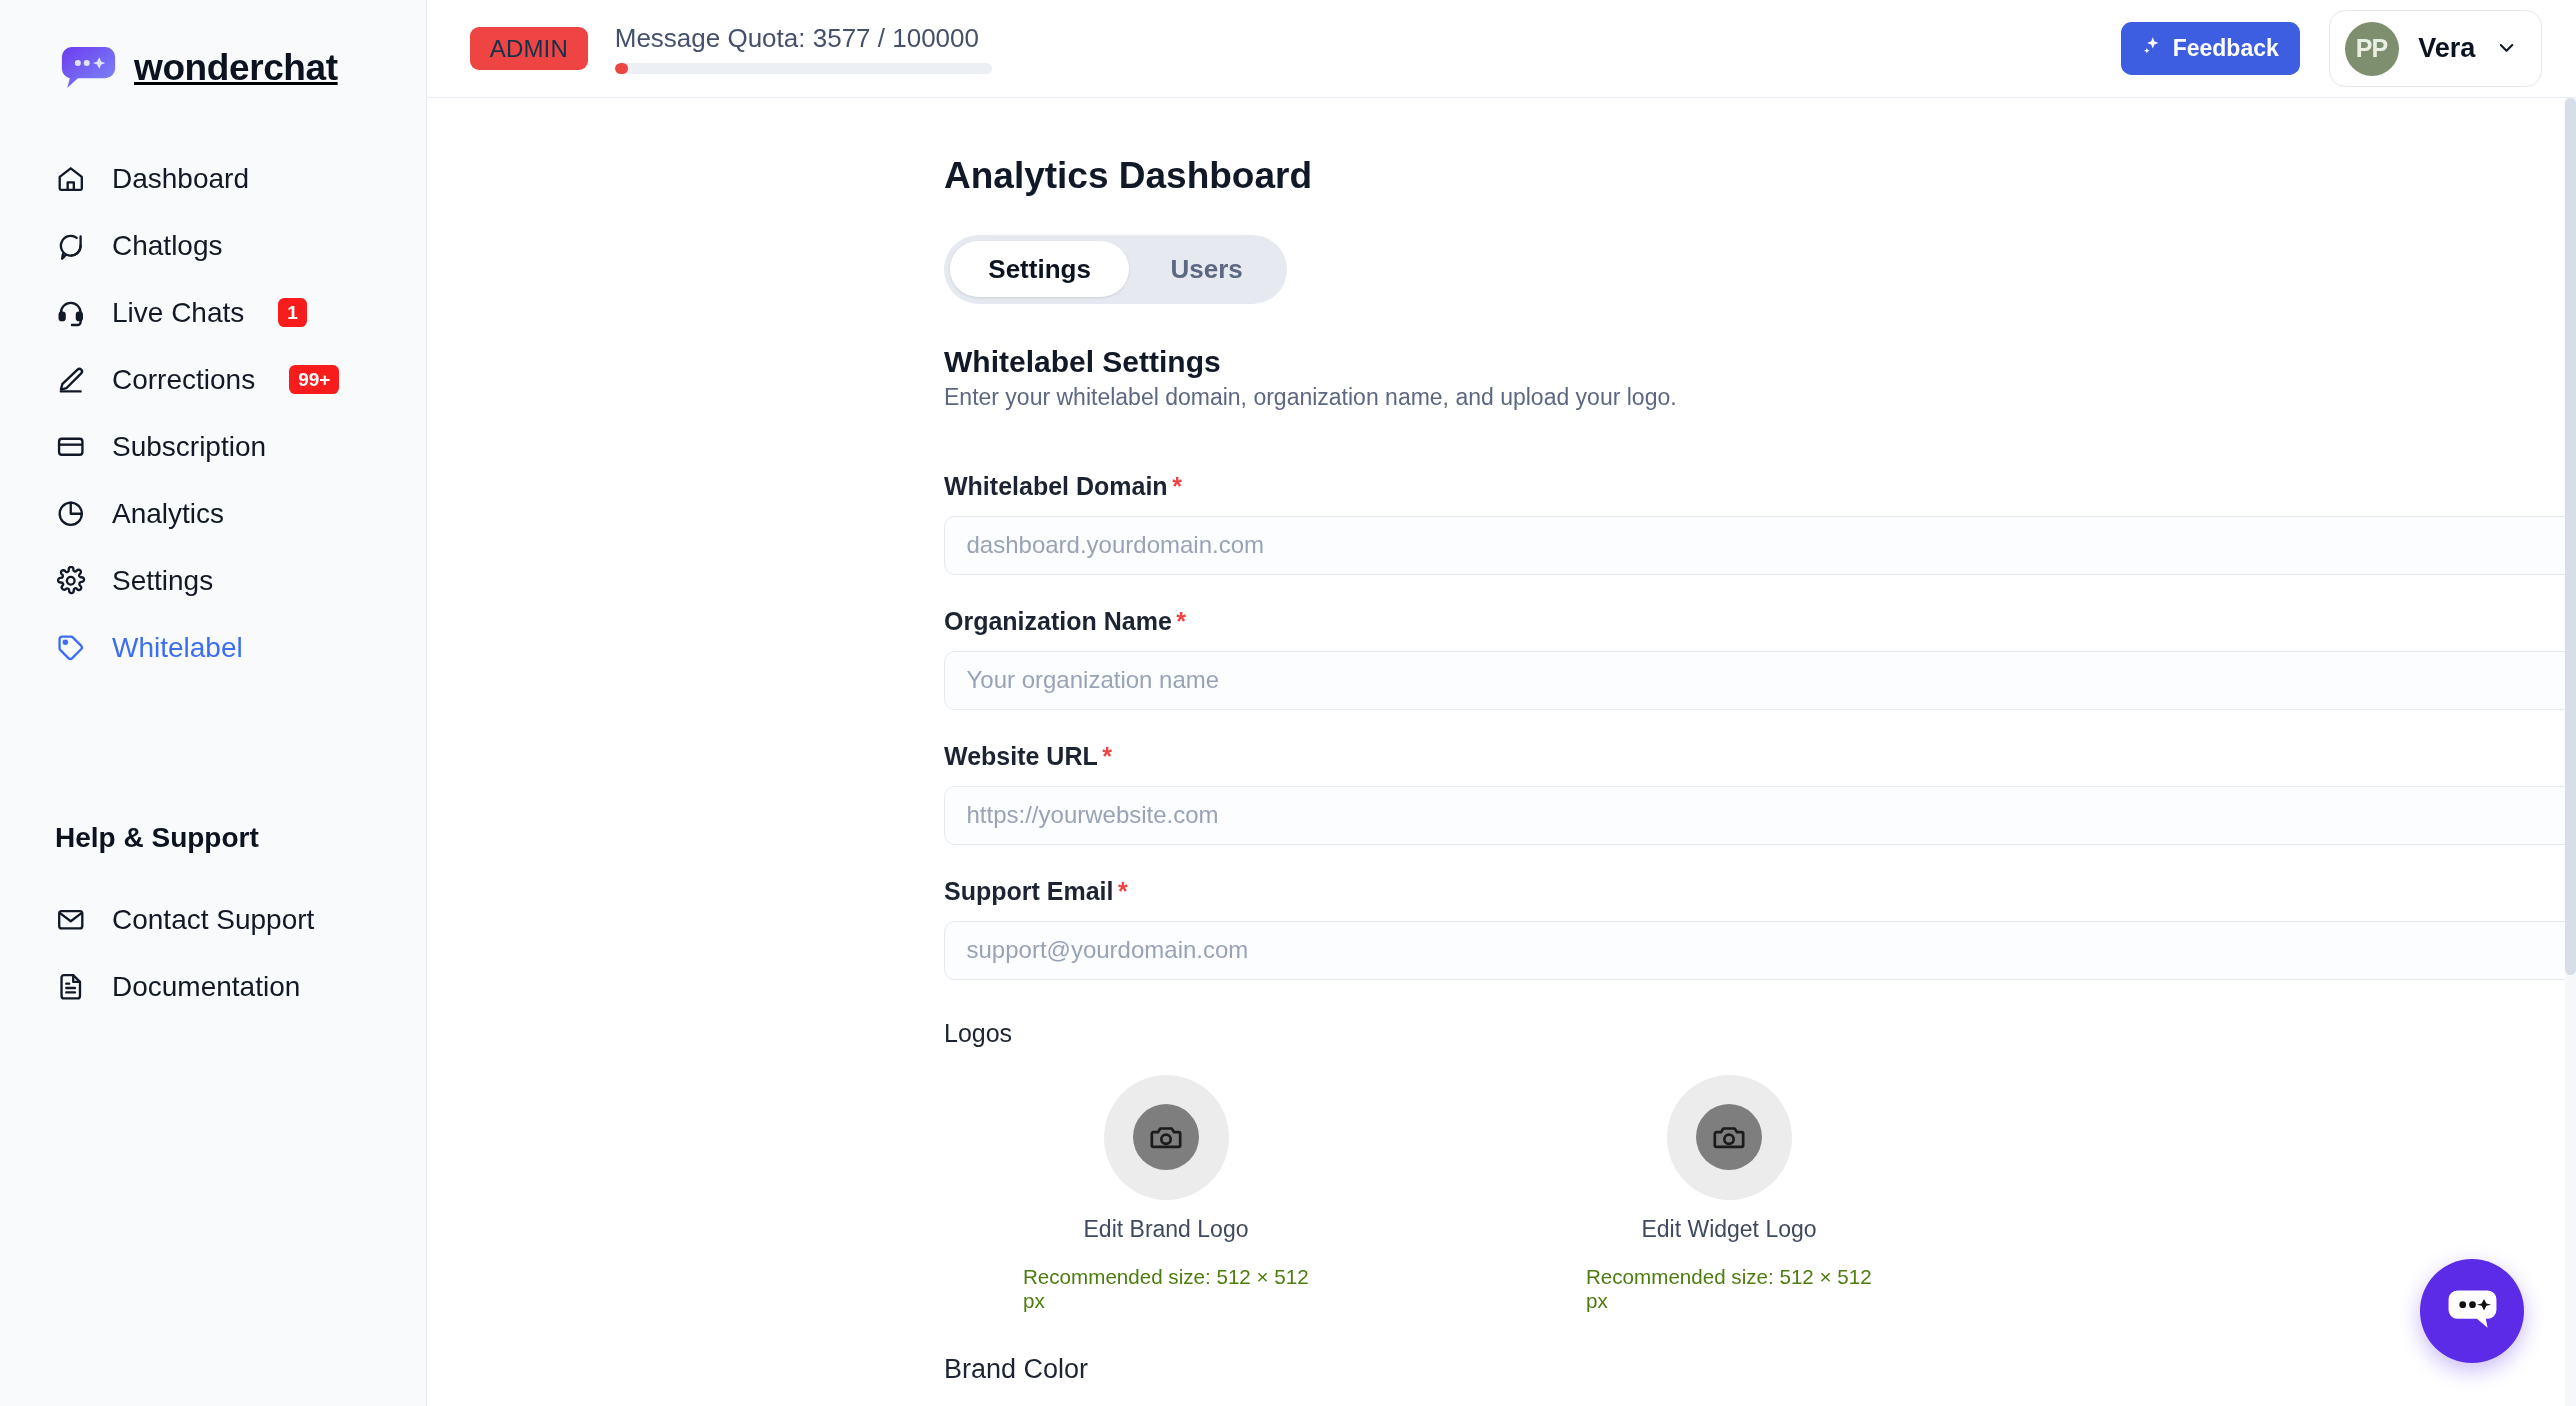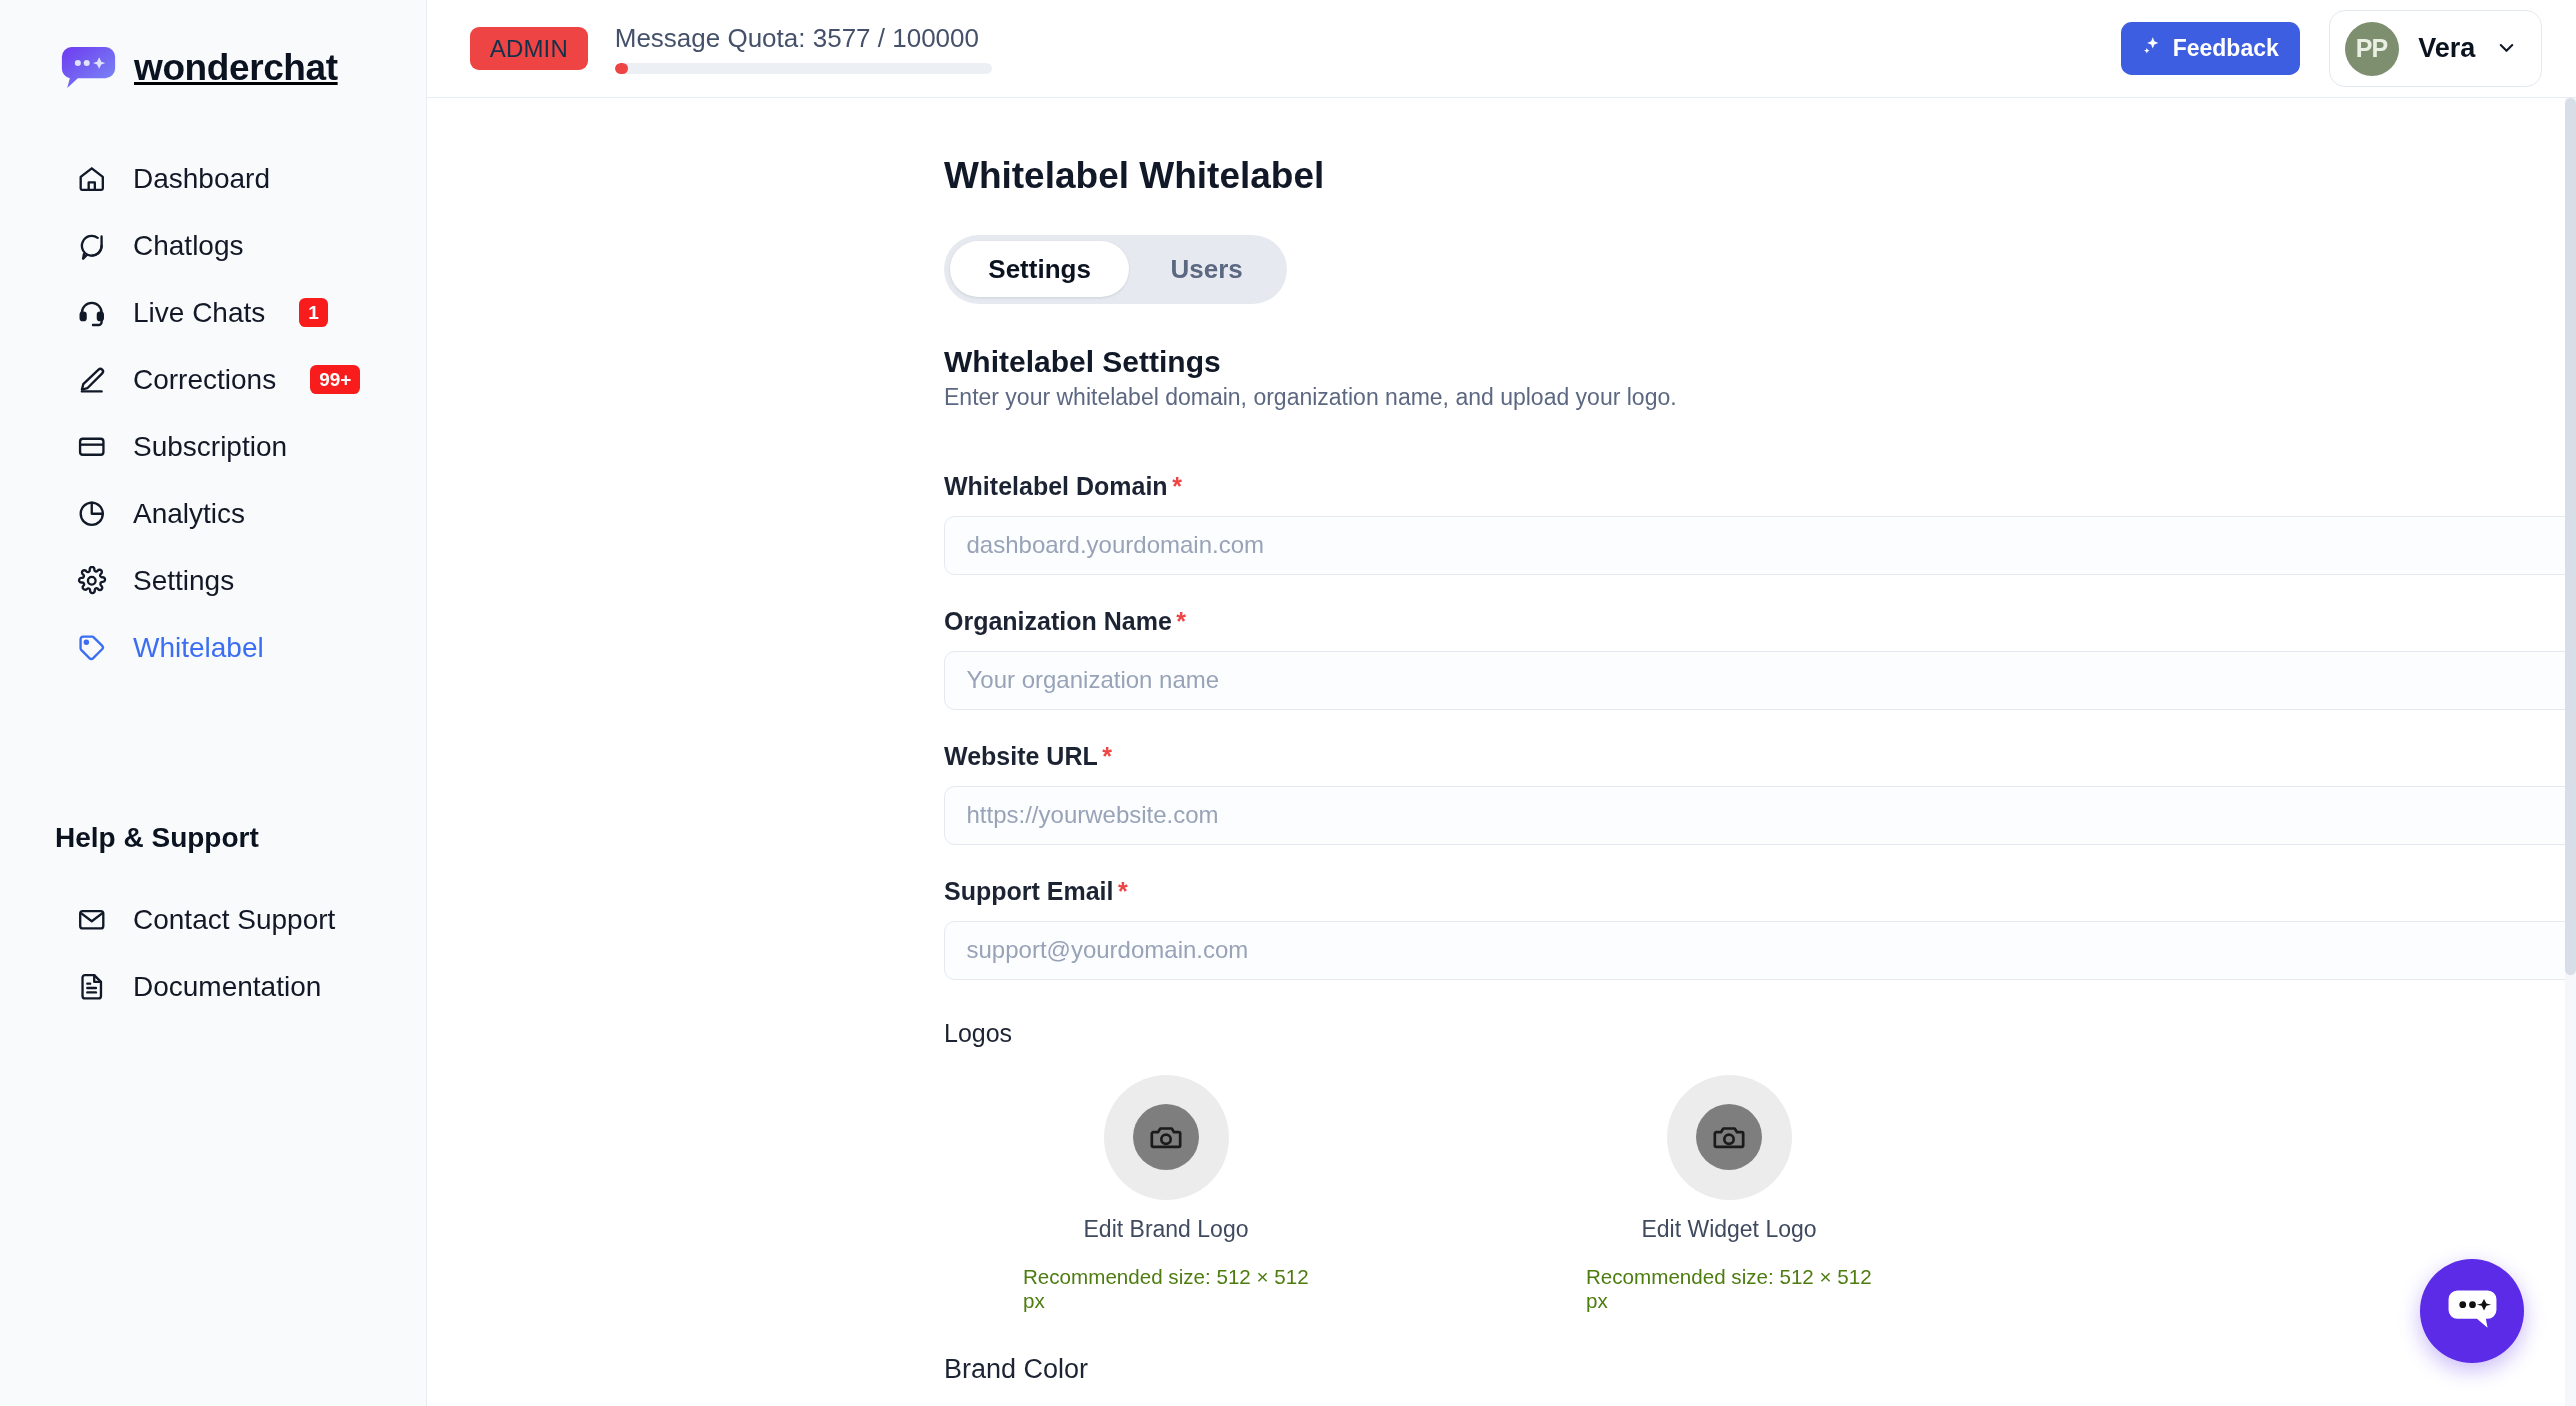"Dashboard" .nav { padding-left: 21px -> none }
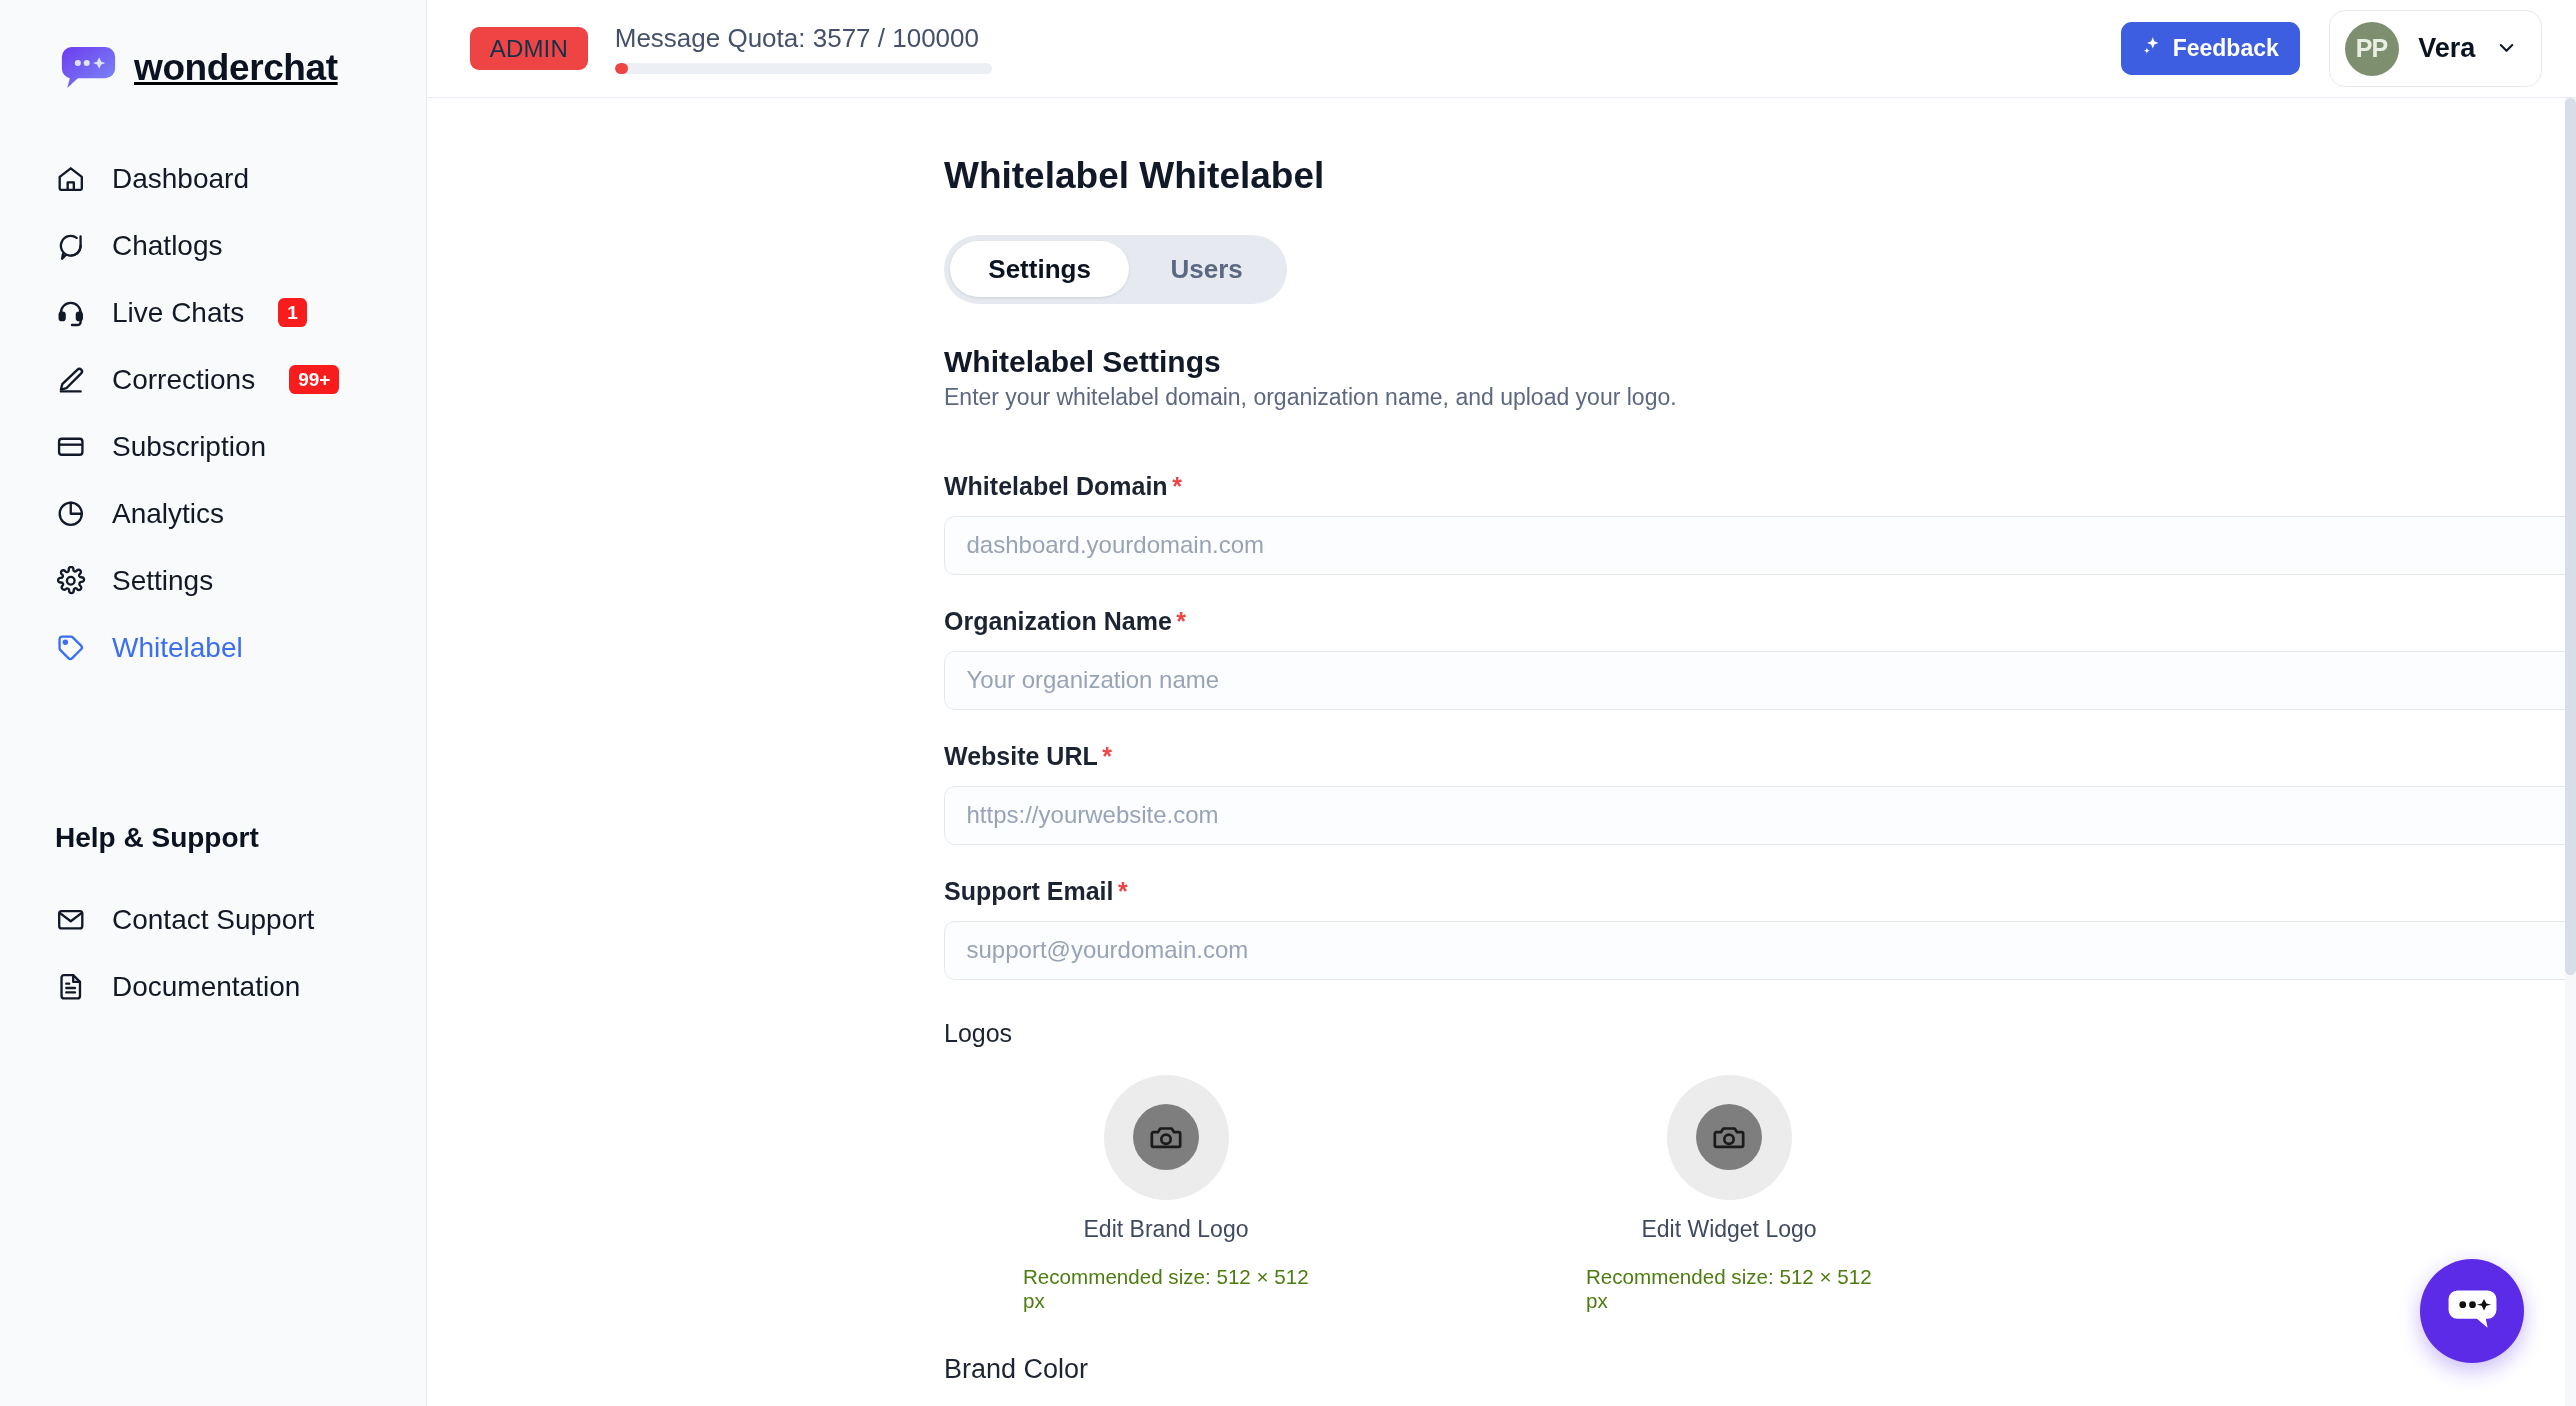"Whitelabel Whitelabel" h1.page-title { text: Whitelabel Whitelabel -> Analytics Dashboard }
